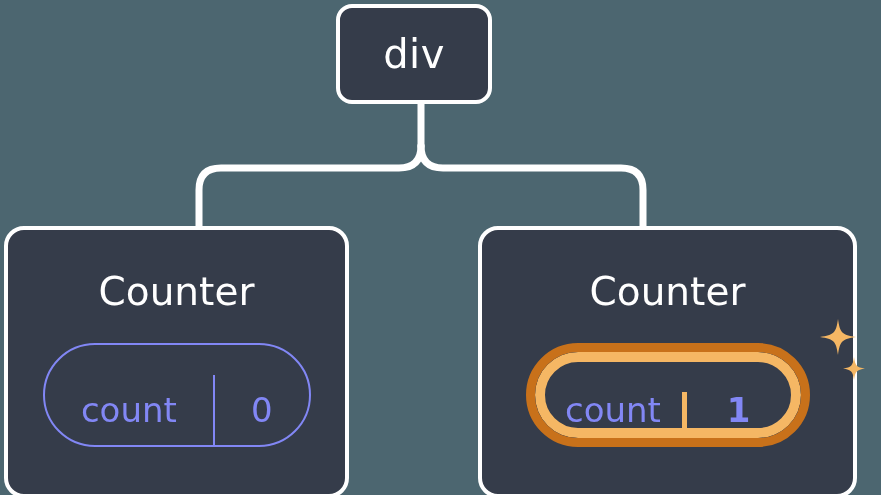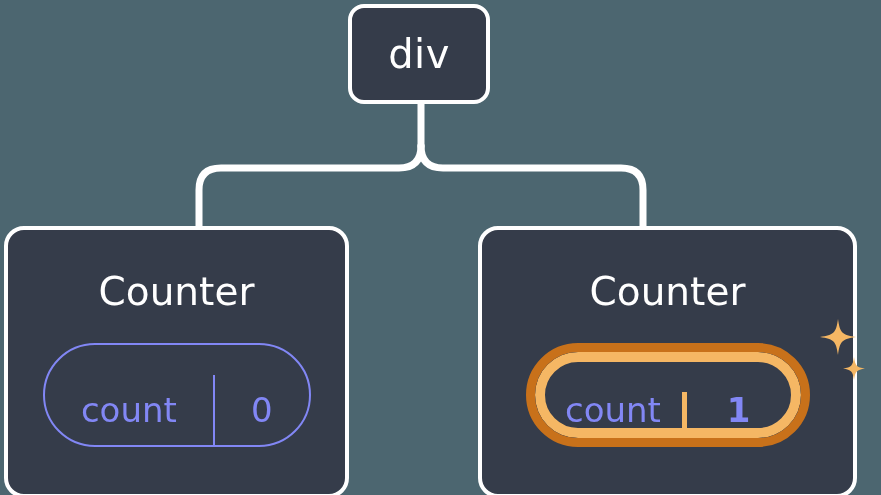"div" .node-root { margin-left: 12px -> none; width: 142px -> 156px }
